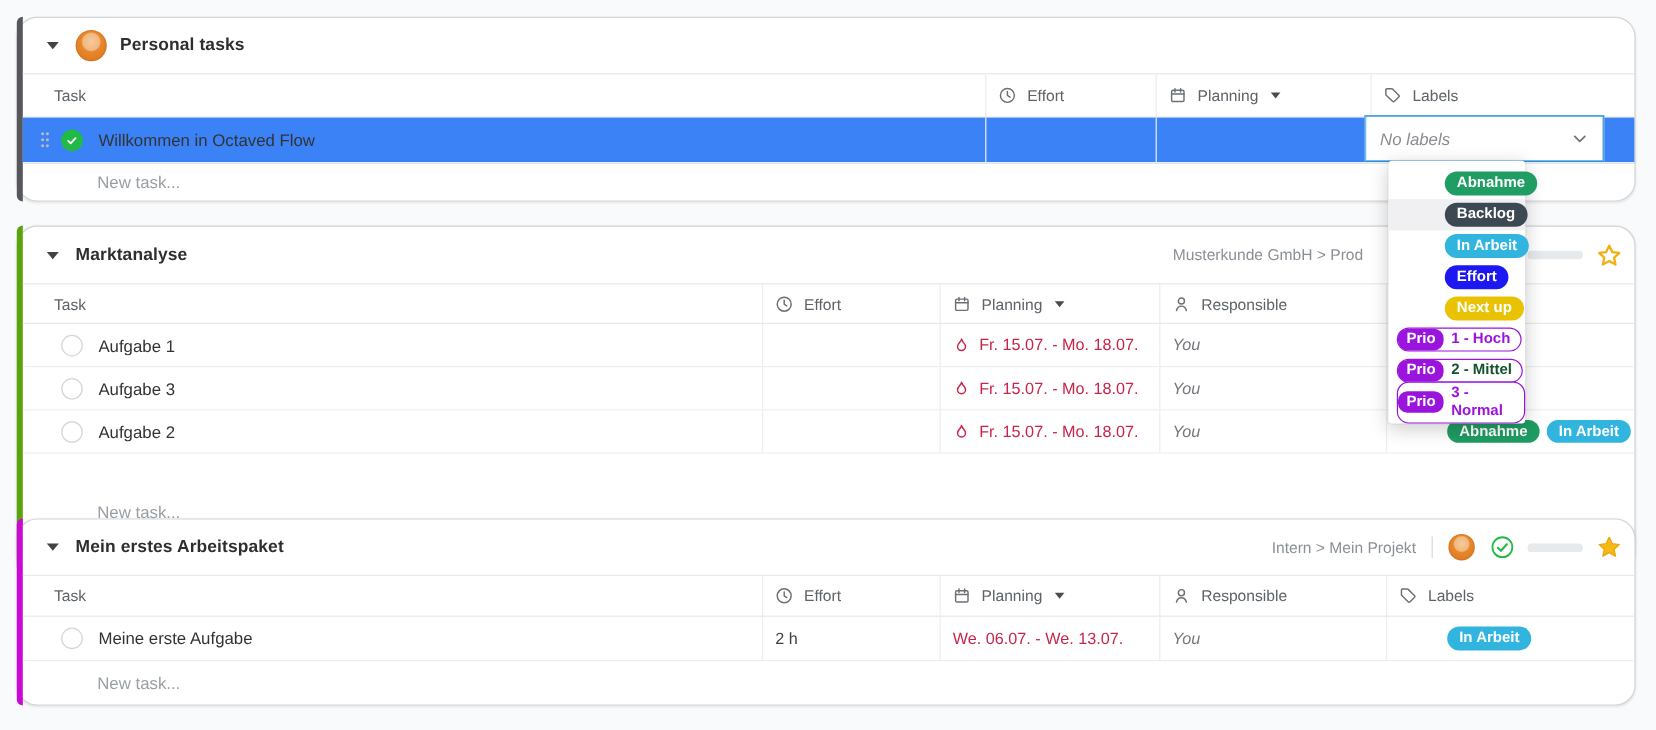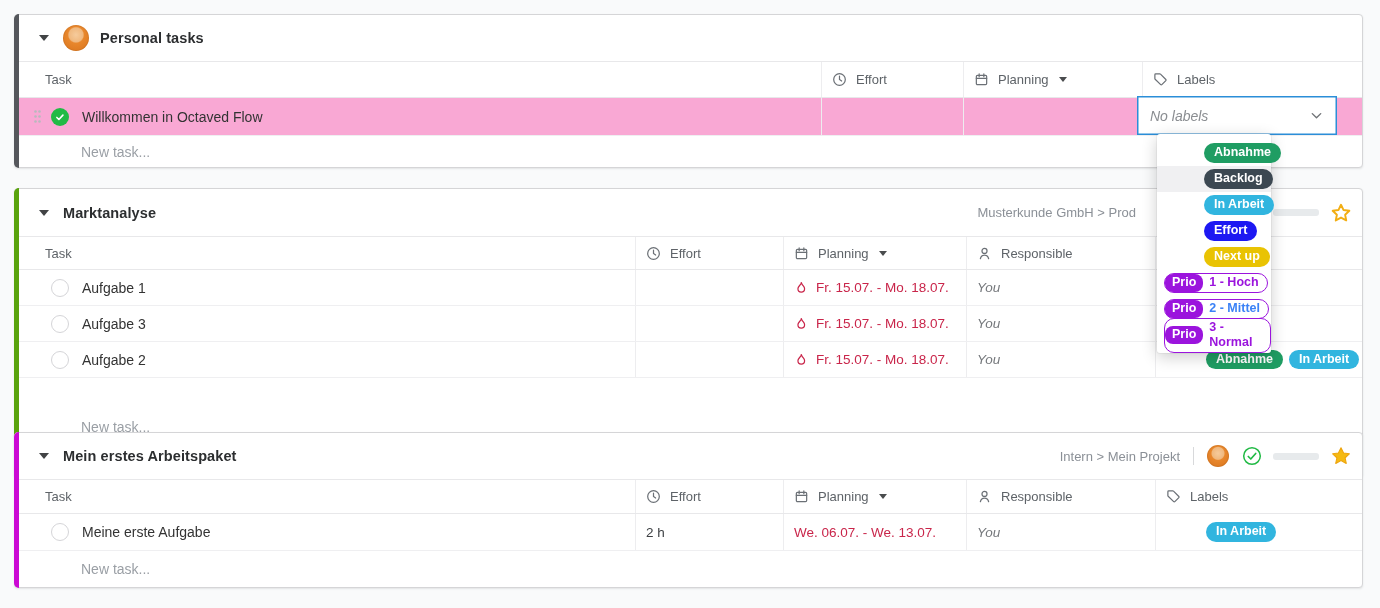"Personal tasks" .card { border-radius: 4px -> 17px }
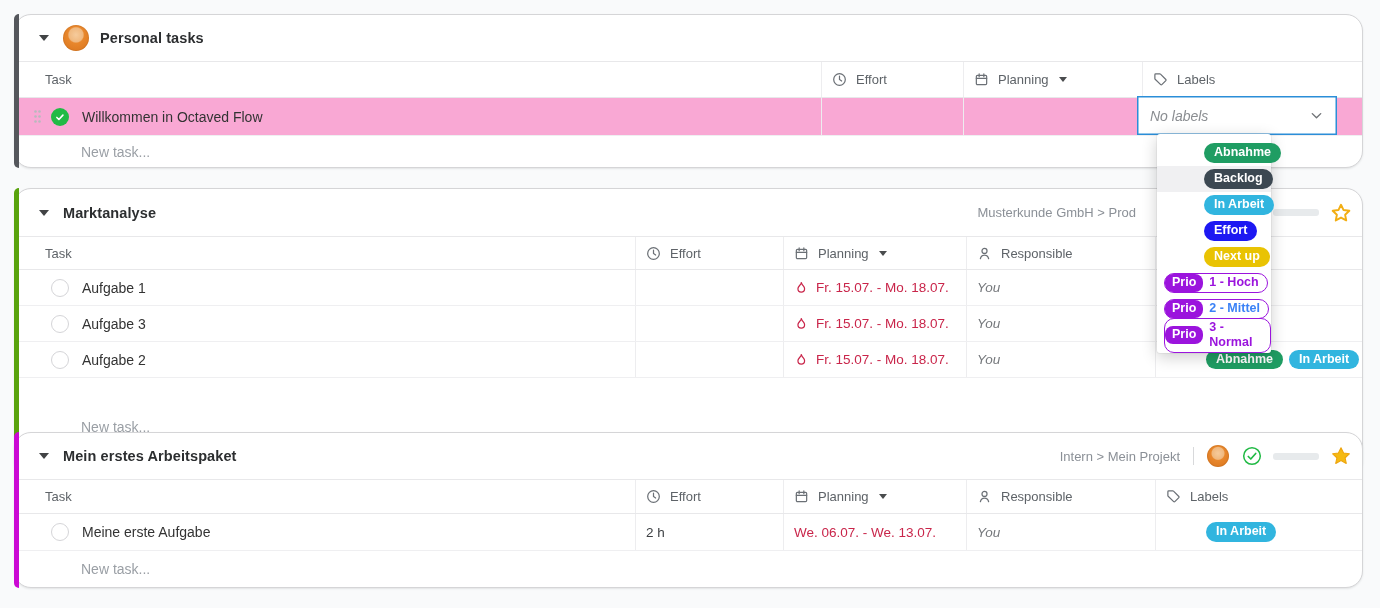"Willkommen in Octaved Flow" #card1 .row { background: #f9a8d4 -> #3b82f6 }
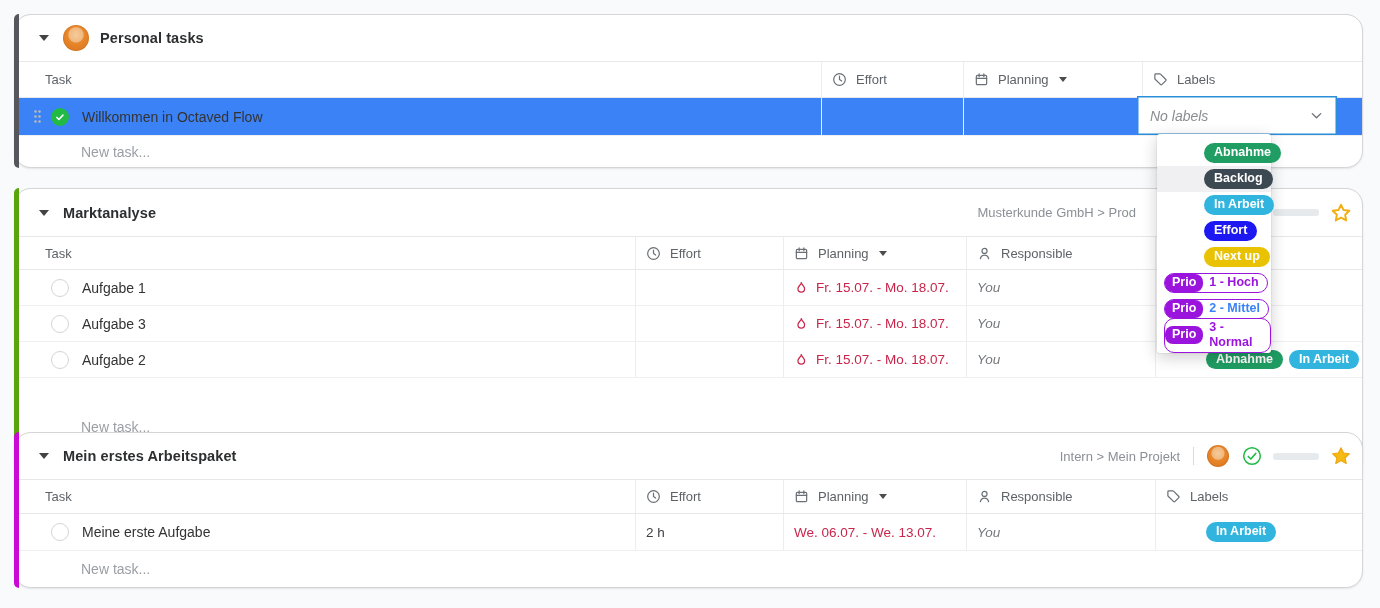"2 - Mittel" span.ptx { color: #3b82f6 -> #14532d }
